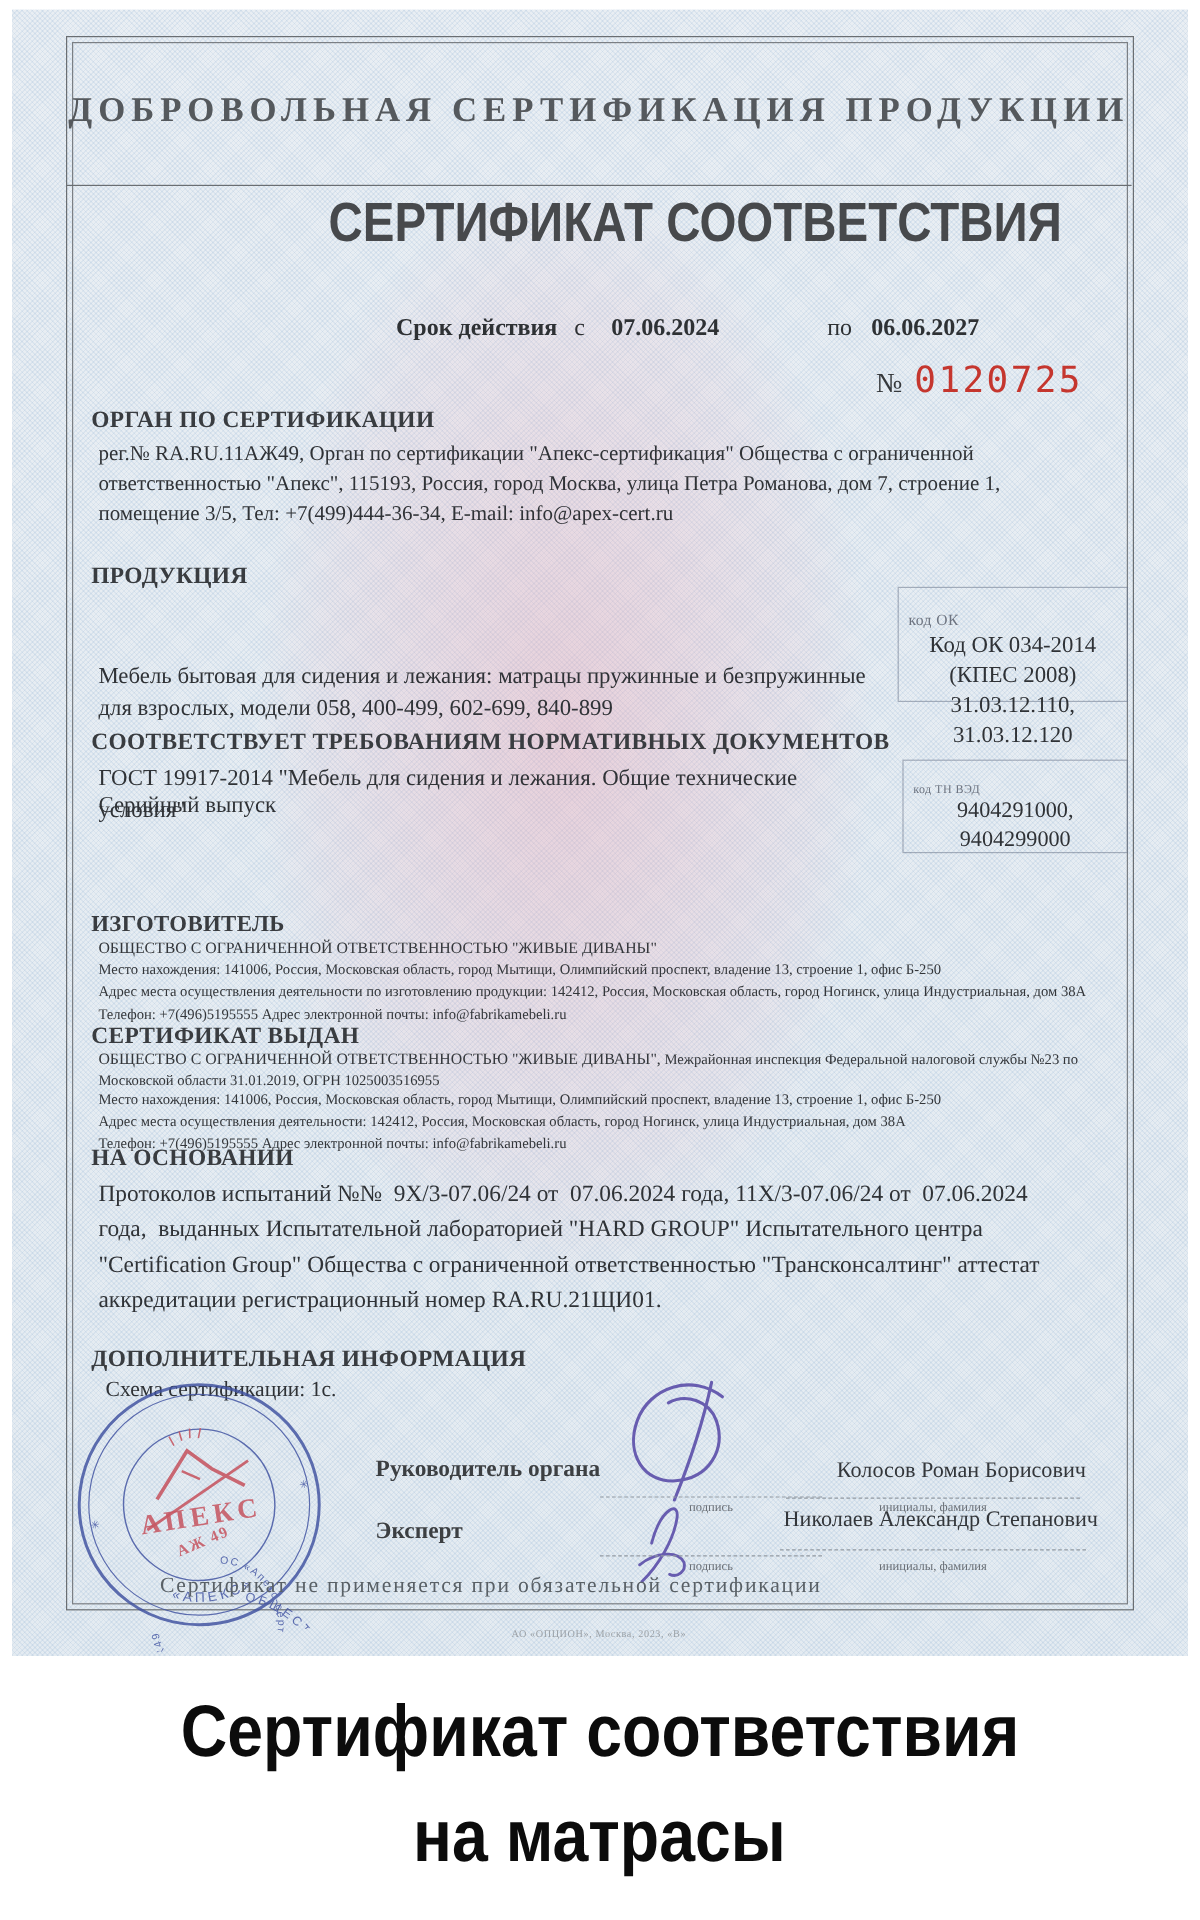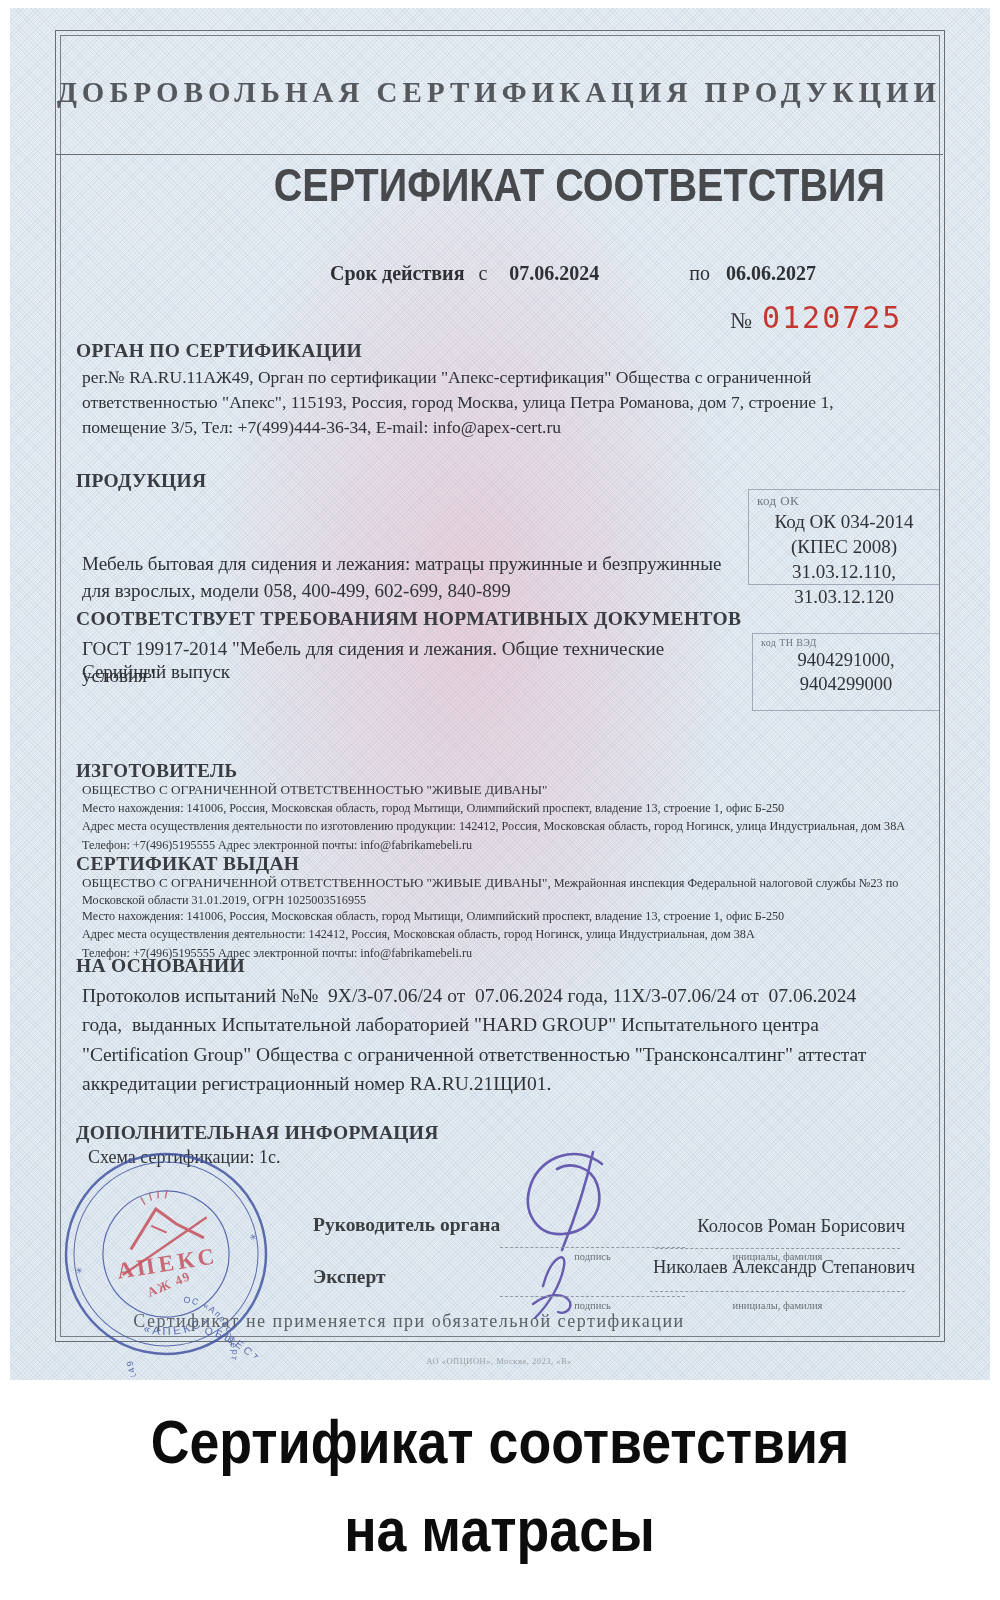"код ОК" .code-box { padding: 3px 8px -> 19px 8px }
